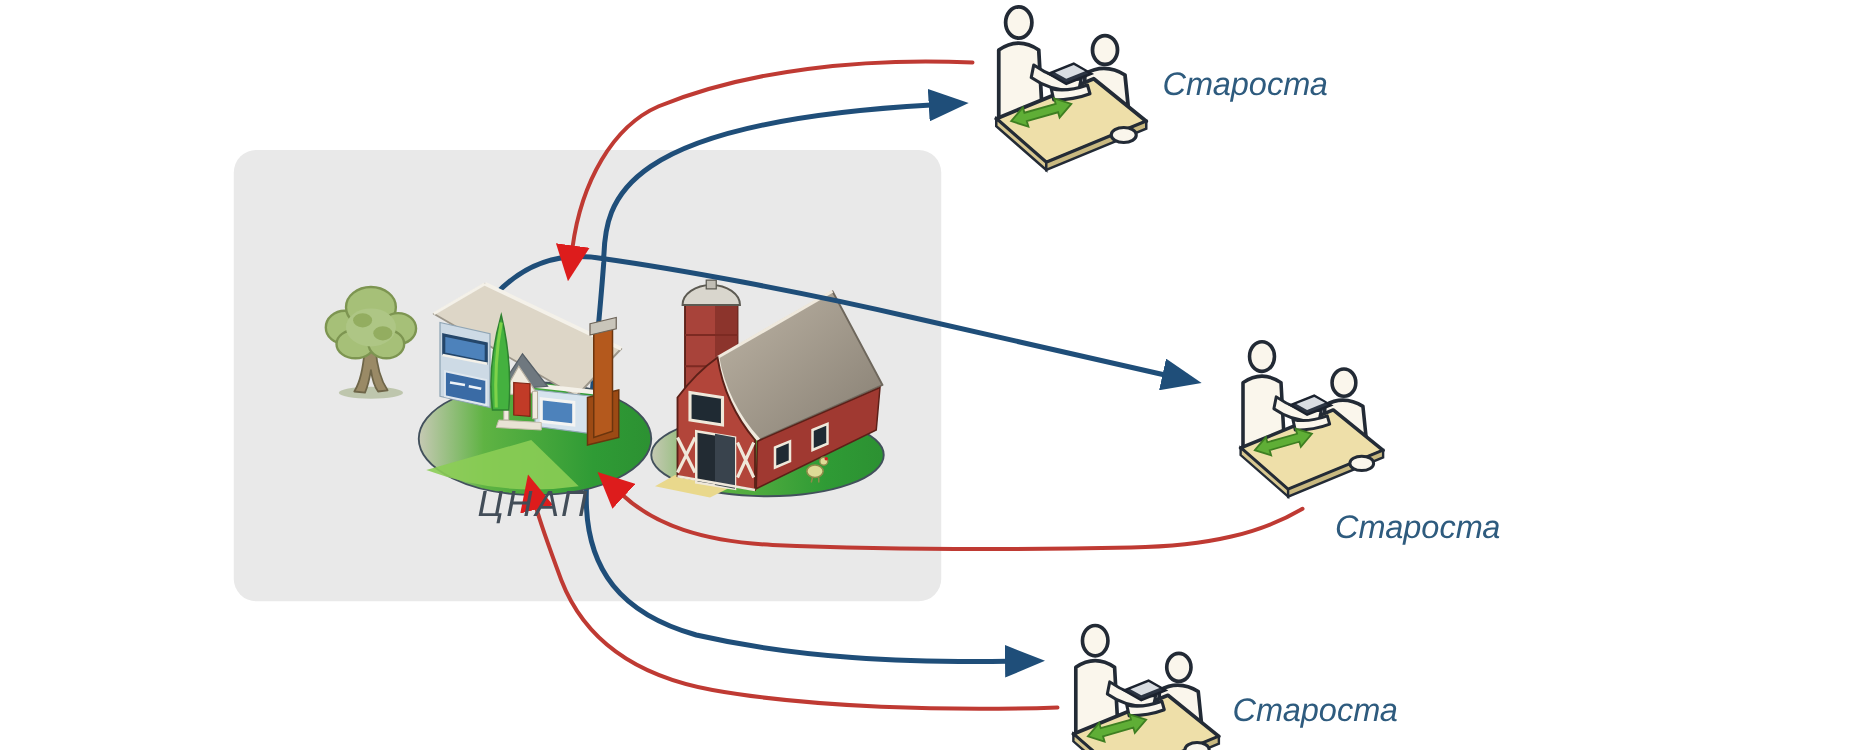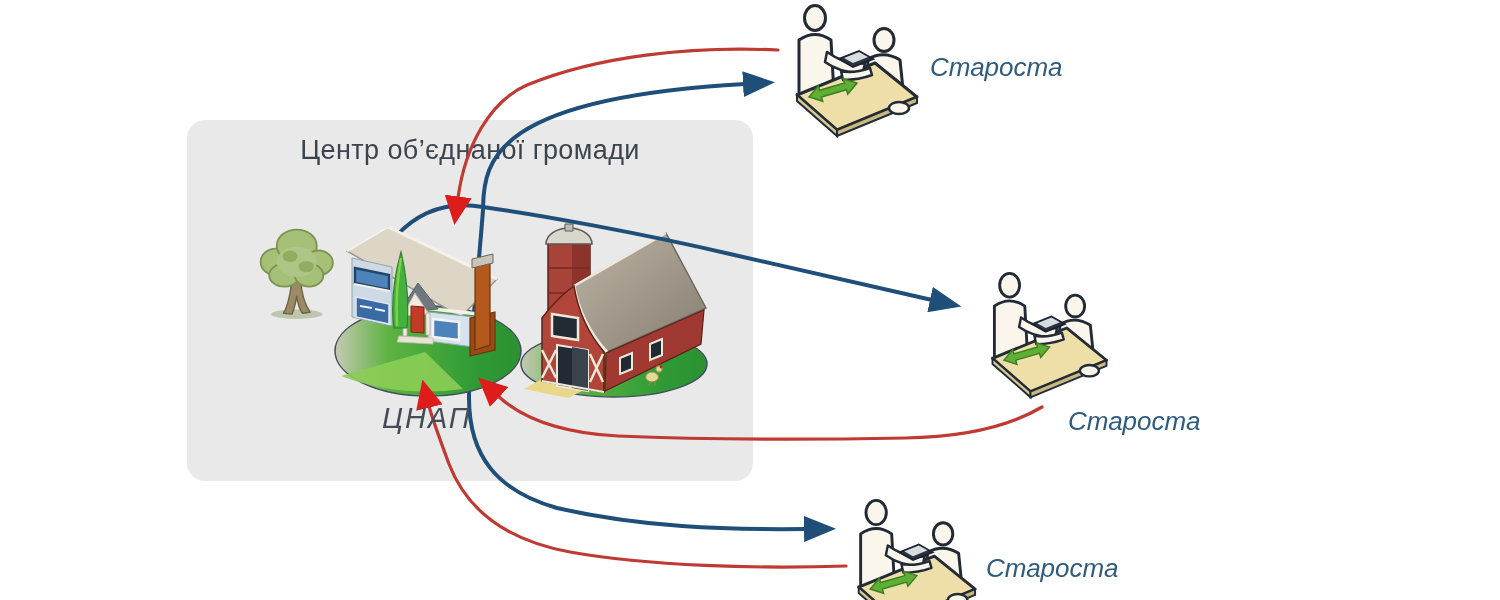"Центр об’єднаної громади" div.panel-title { html: <div>Центр об’єднаної громади</div> -> none }
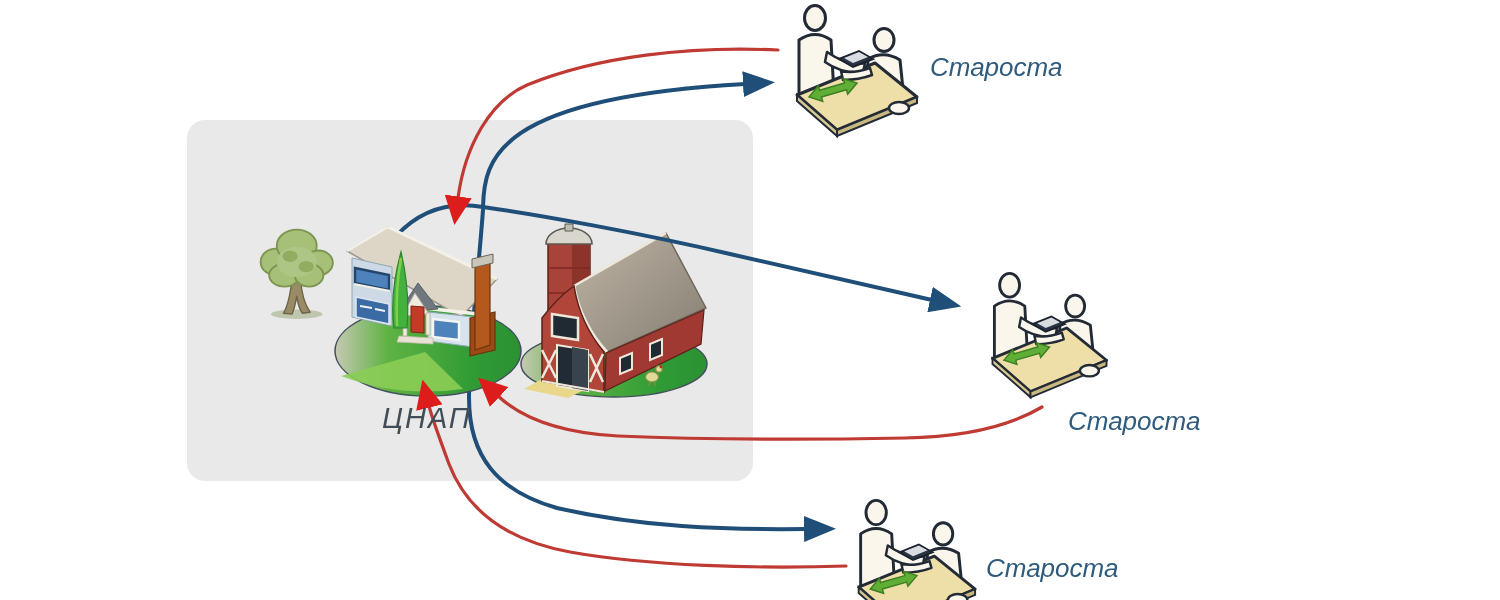"ЦНАП" .label-cnap { margin-top: 14px -> none }
